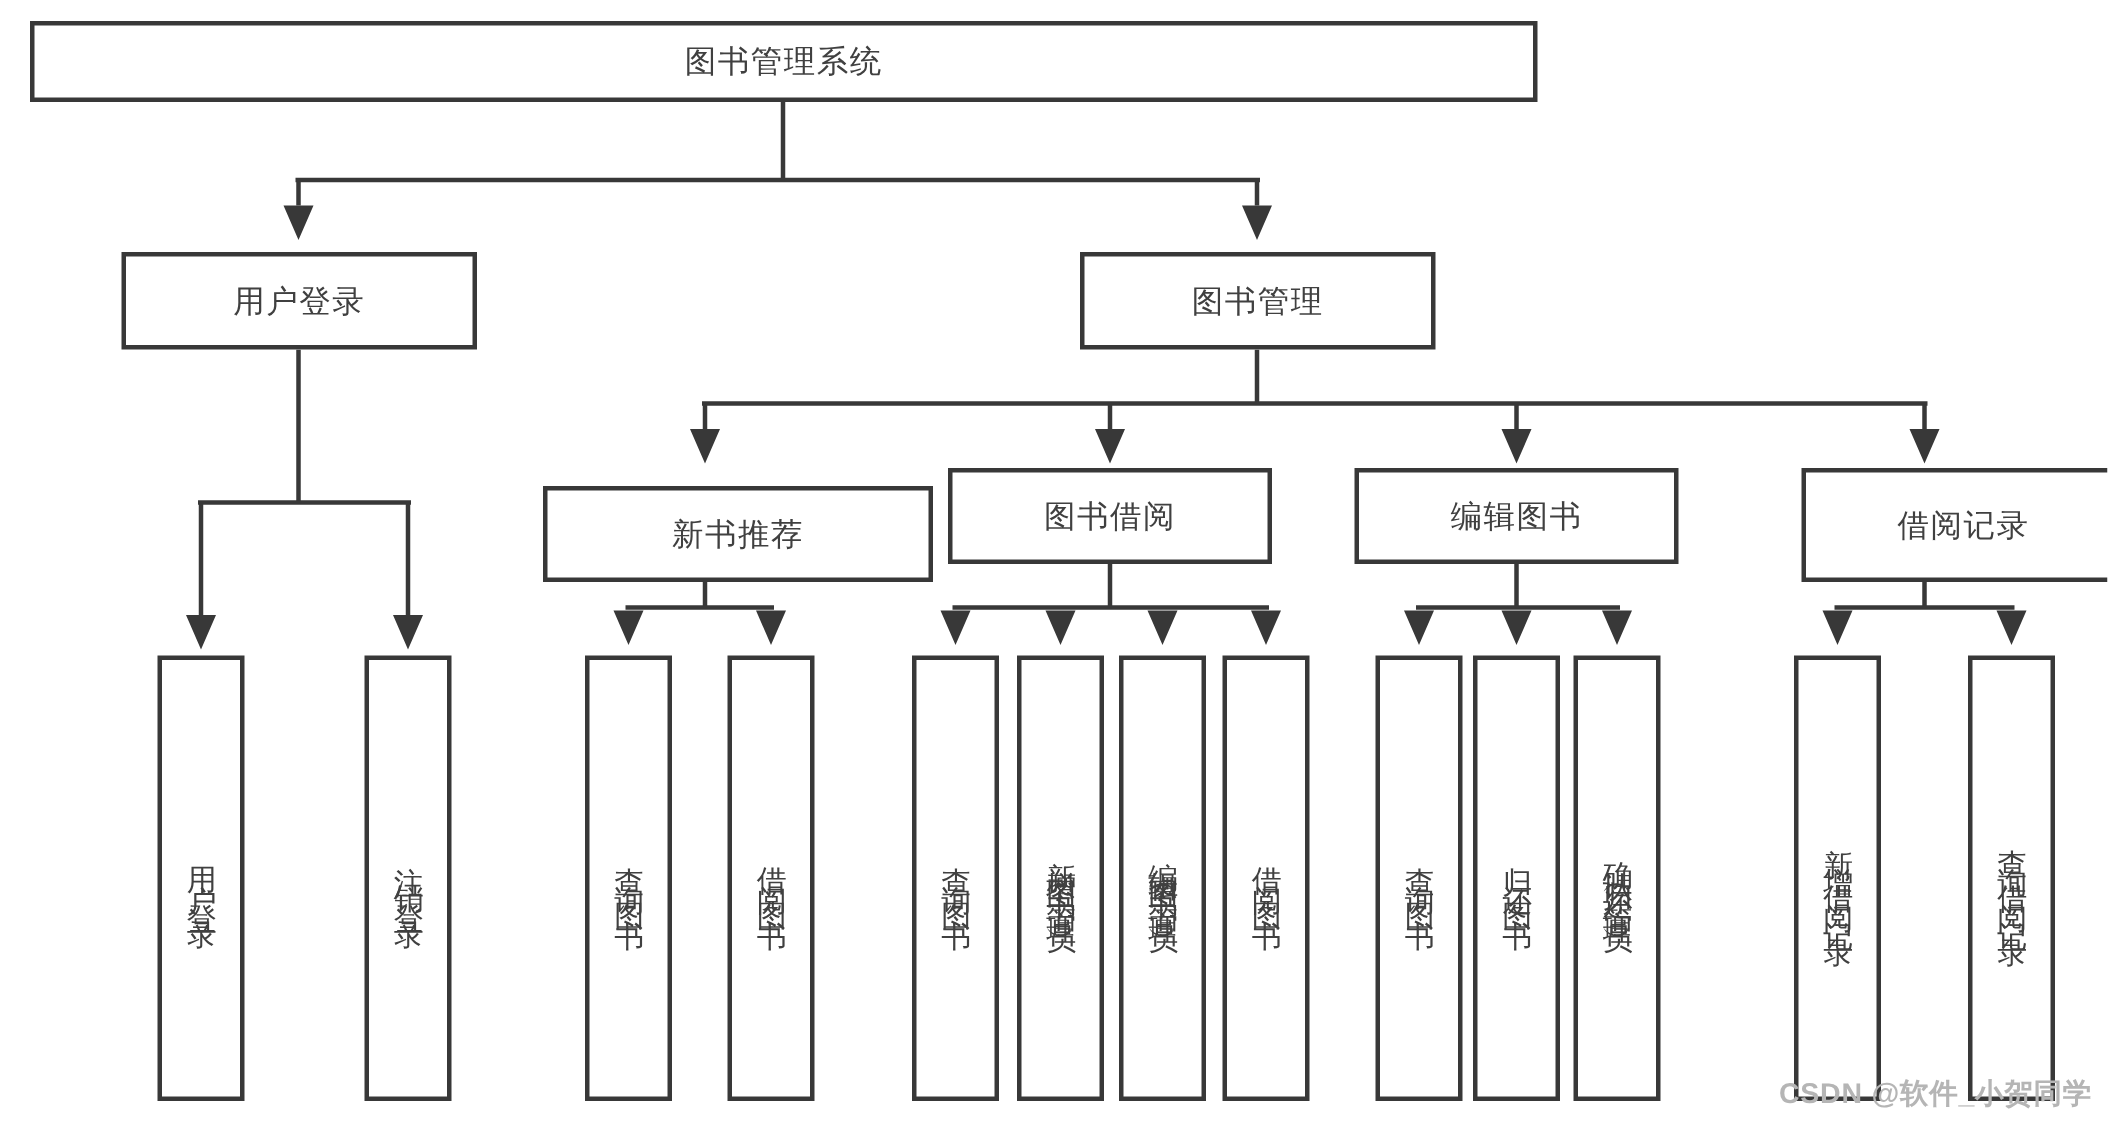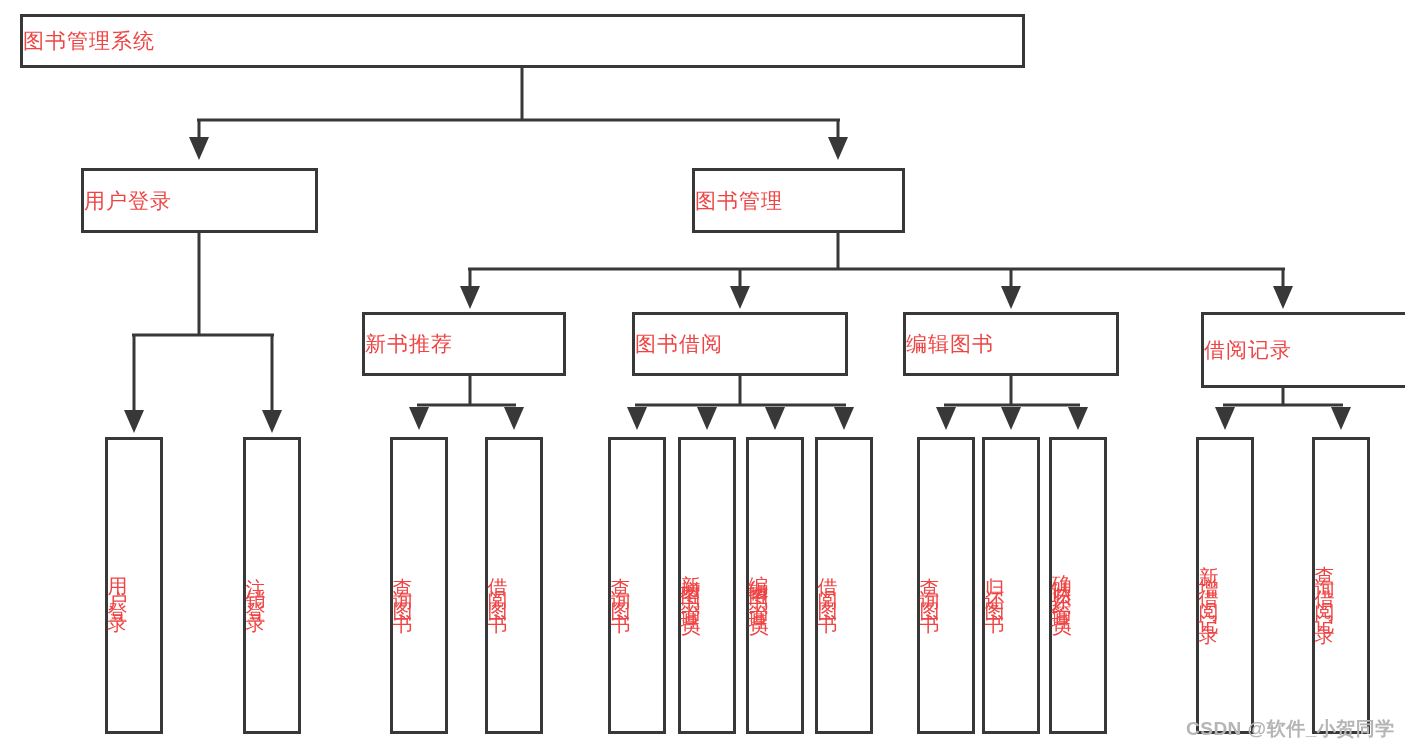"图书管理系统" .node { color: #ef4444 -> #404040; justify-content: none -> center }
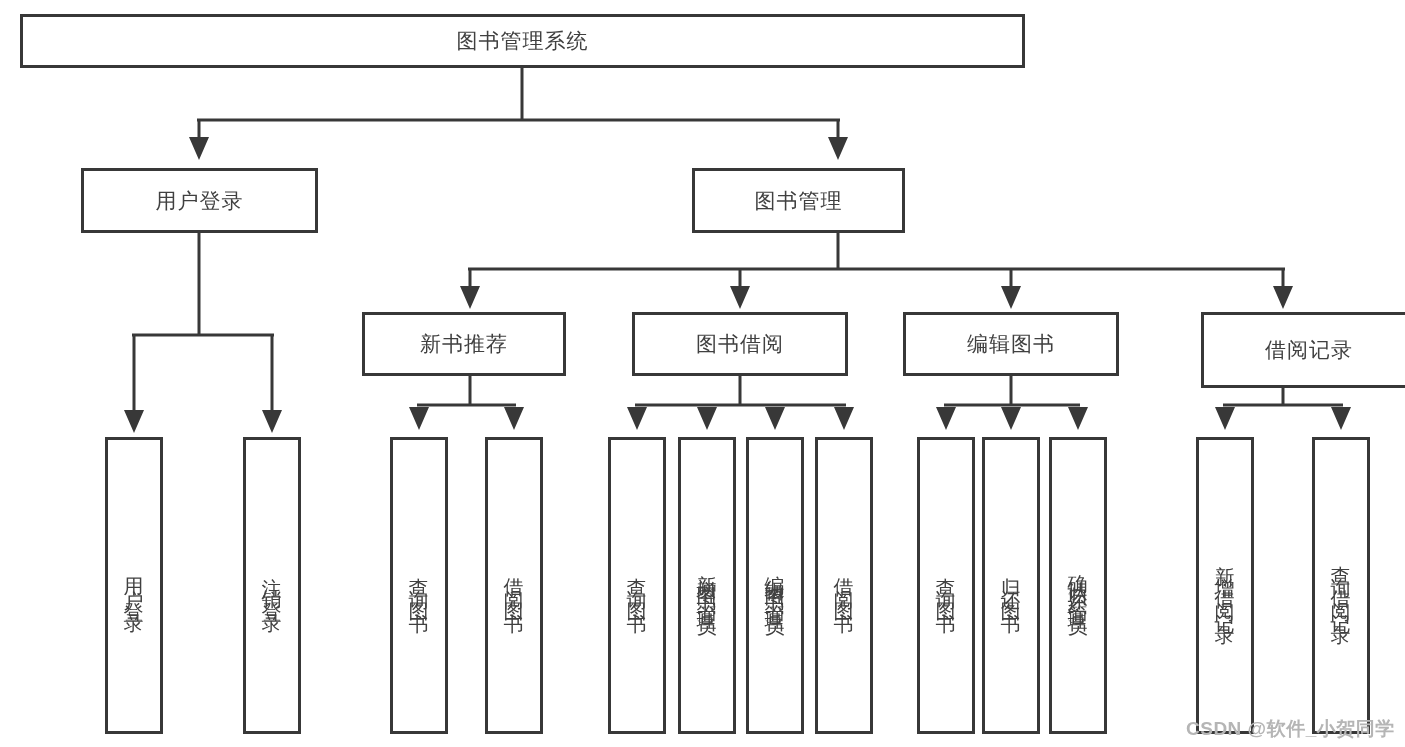"图书管理" div.node { left: 692px -> 720px; width: 213px -> 237px }
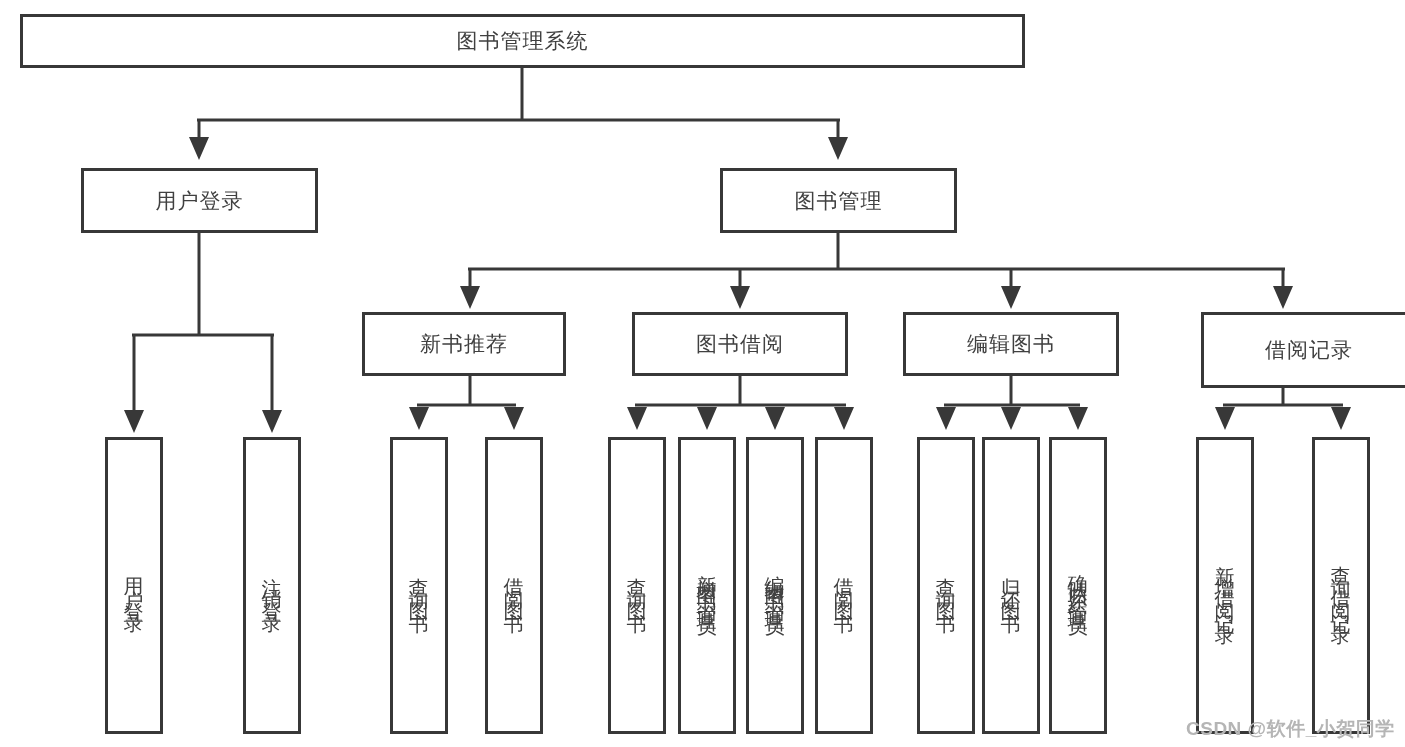"新书推荐" div.node { top: 312px -> 324px; width: 204px -> 260px }
